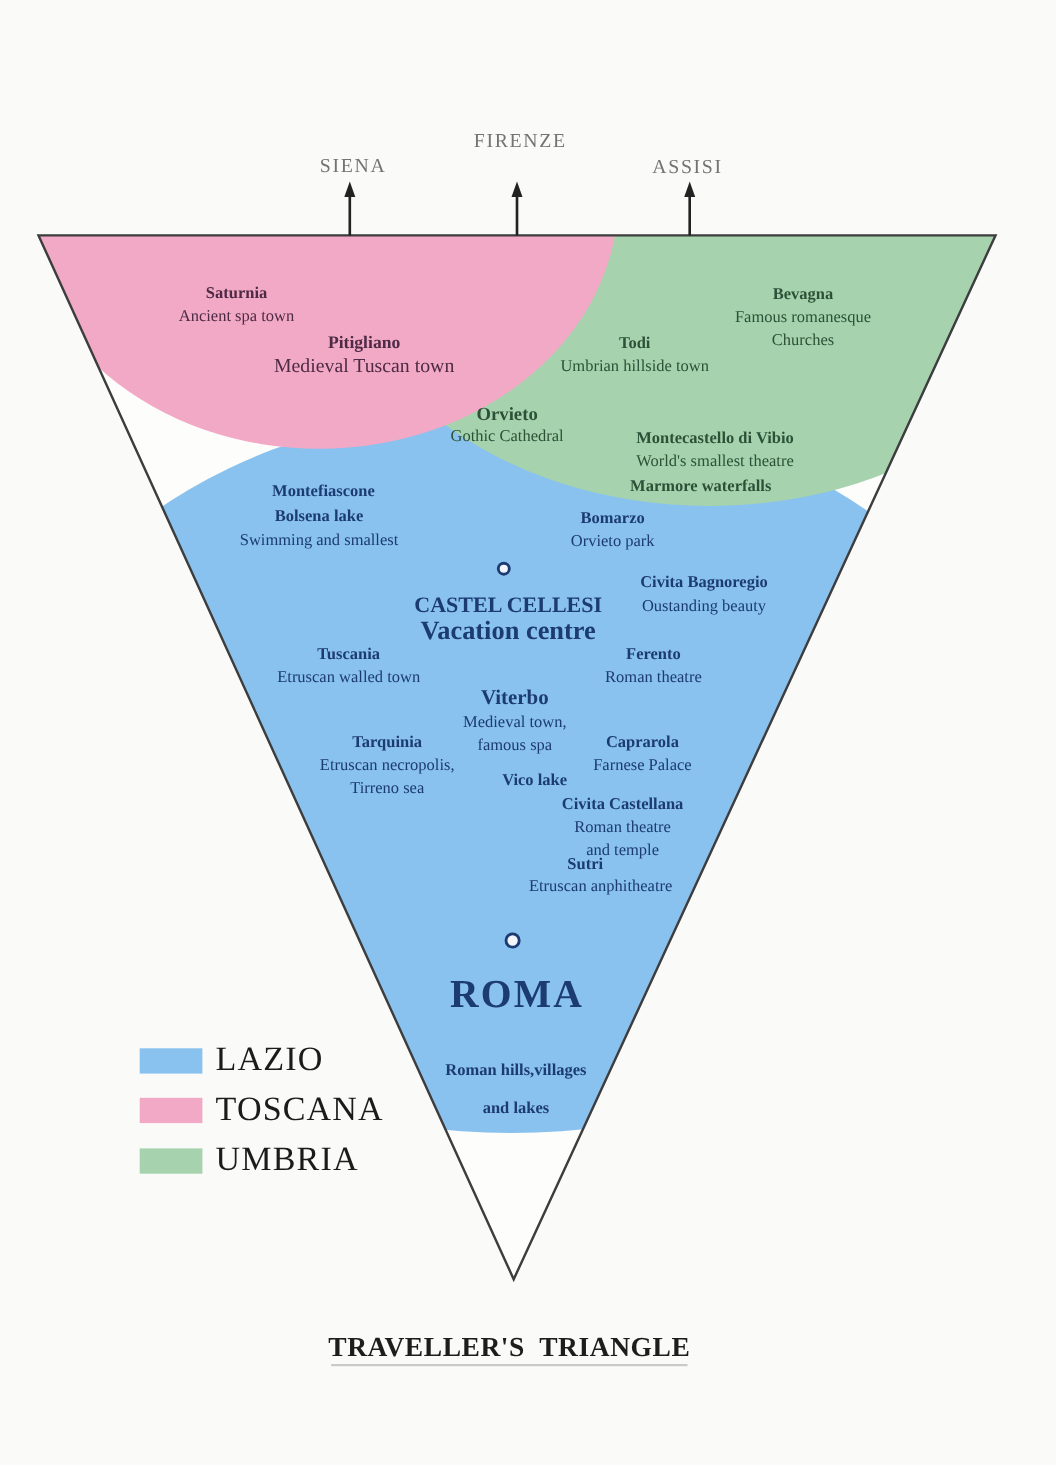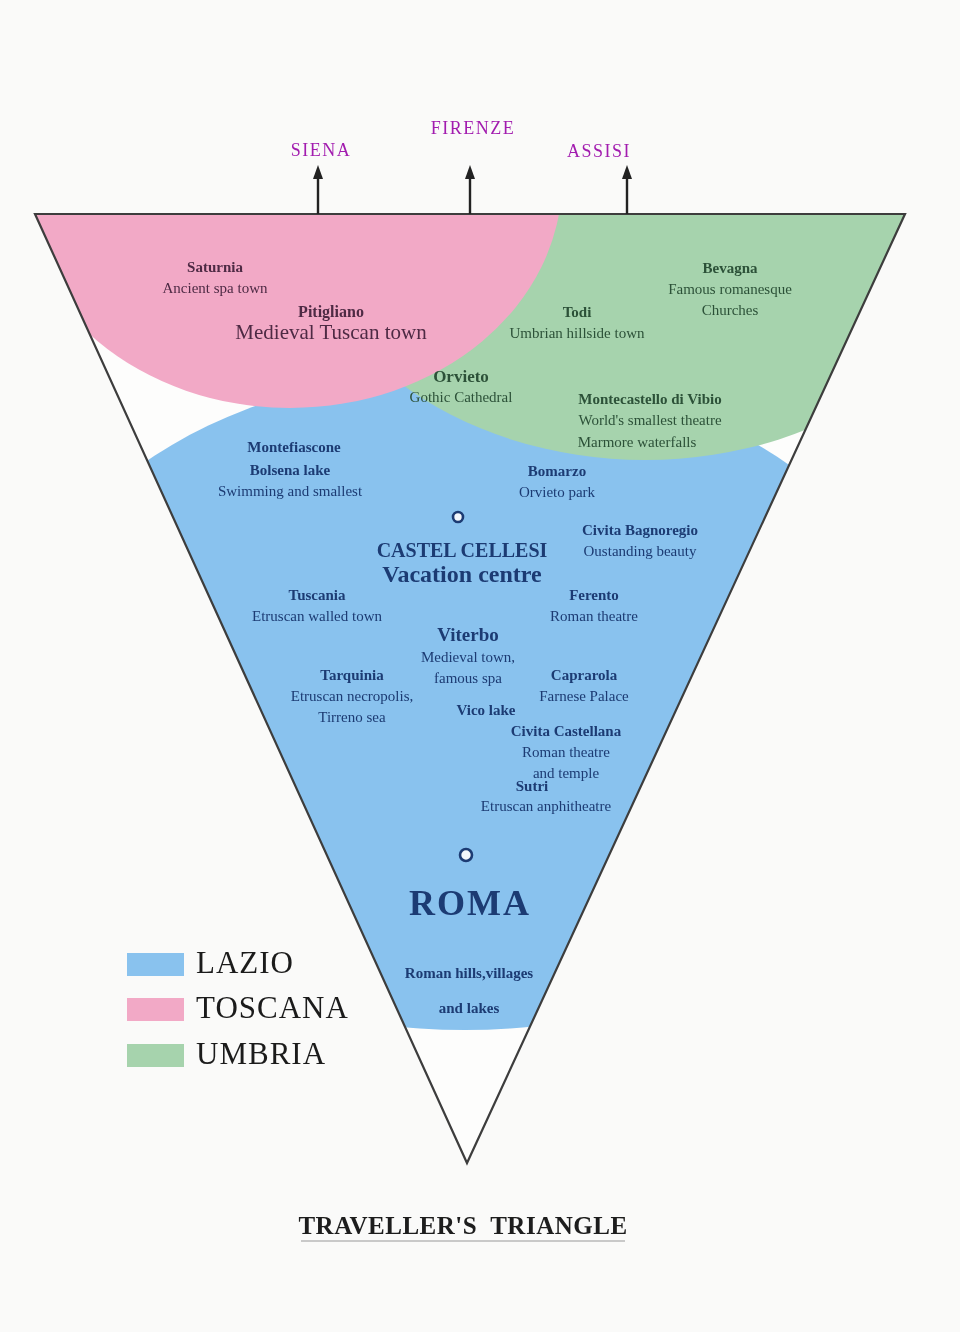"FIRENZE" .top-dest-label { color: #a21caf -> #737373 }
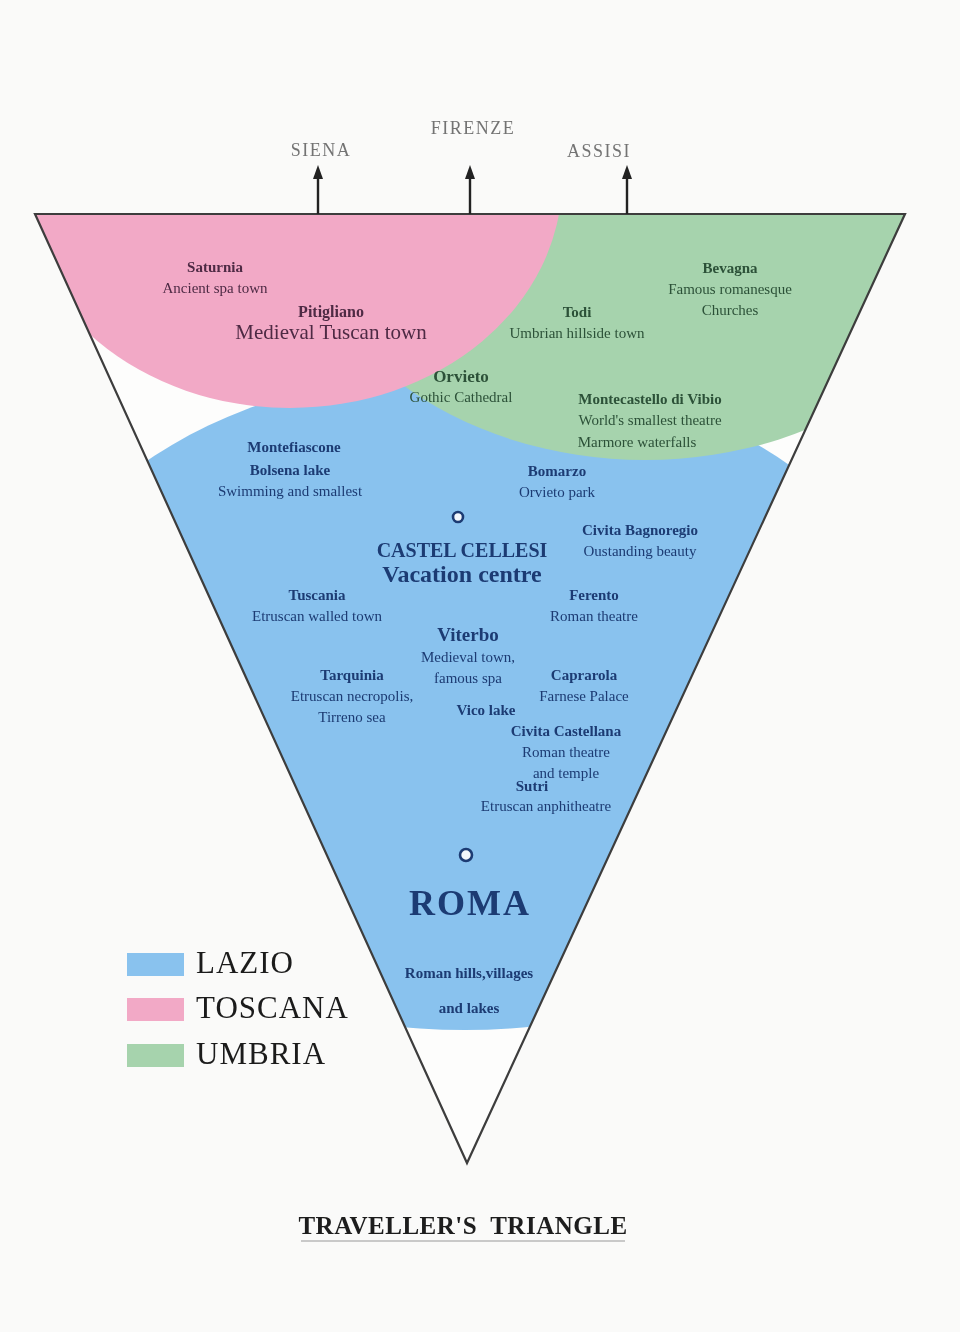"ASSISI" div.top-dest-label { left: 599px -> 625px }
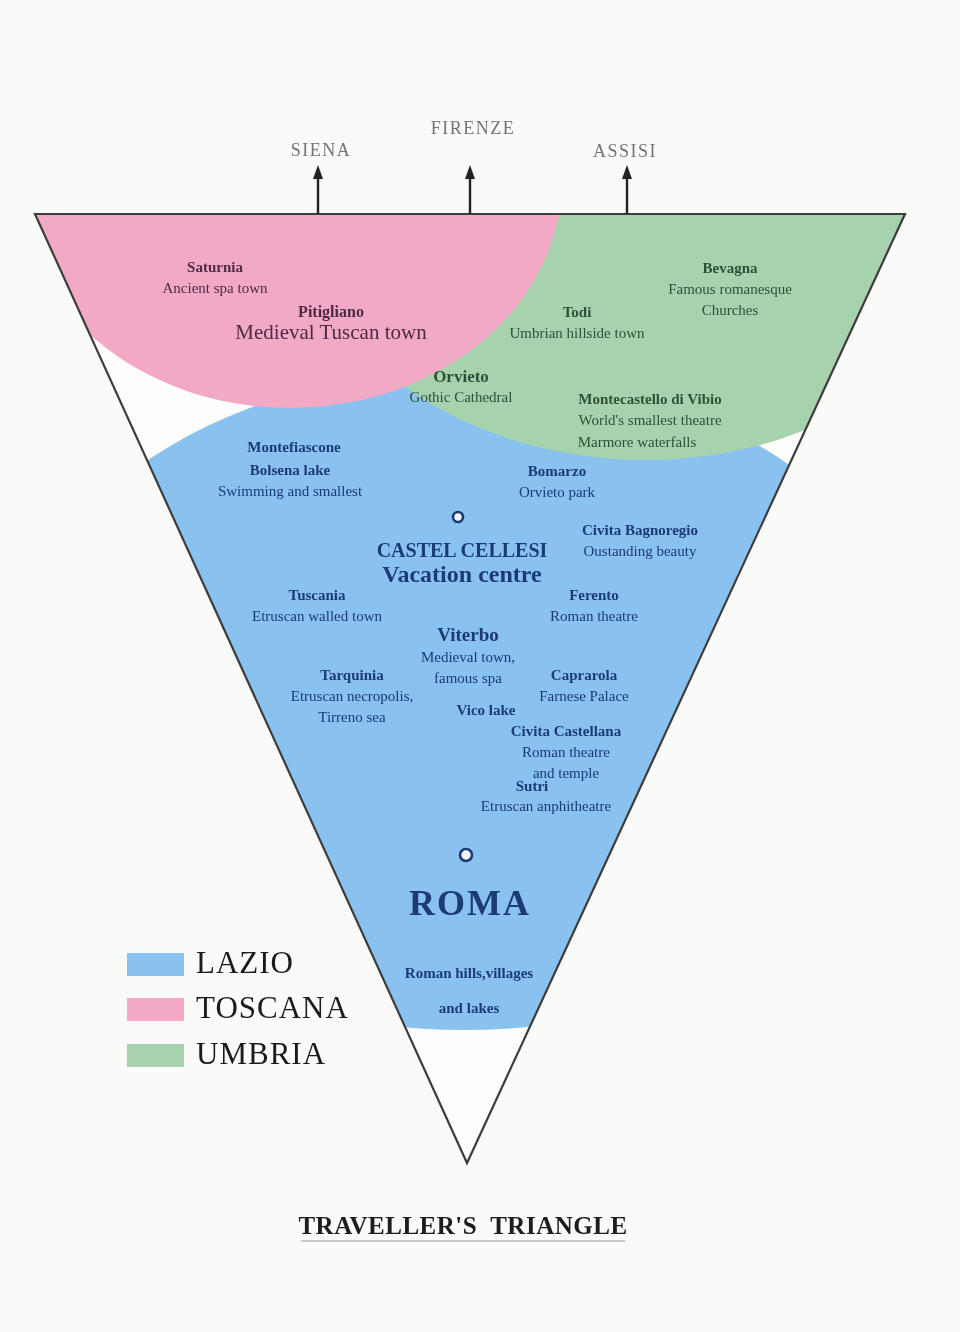"Medieval Tuscan town" div.pline { font-size: 21px -> 18px }
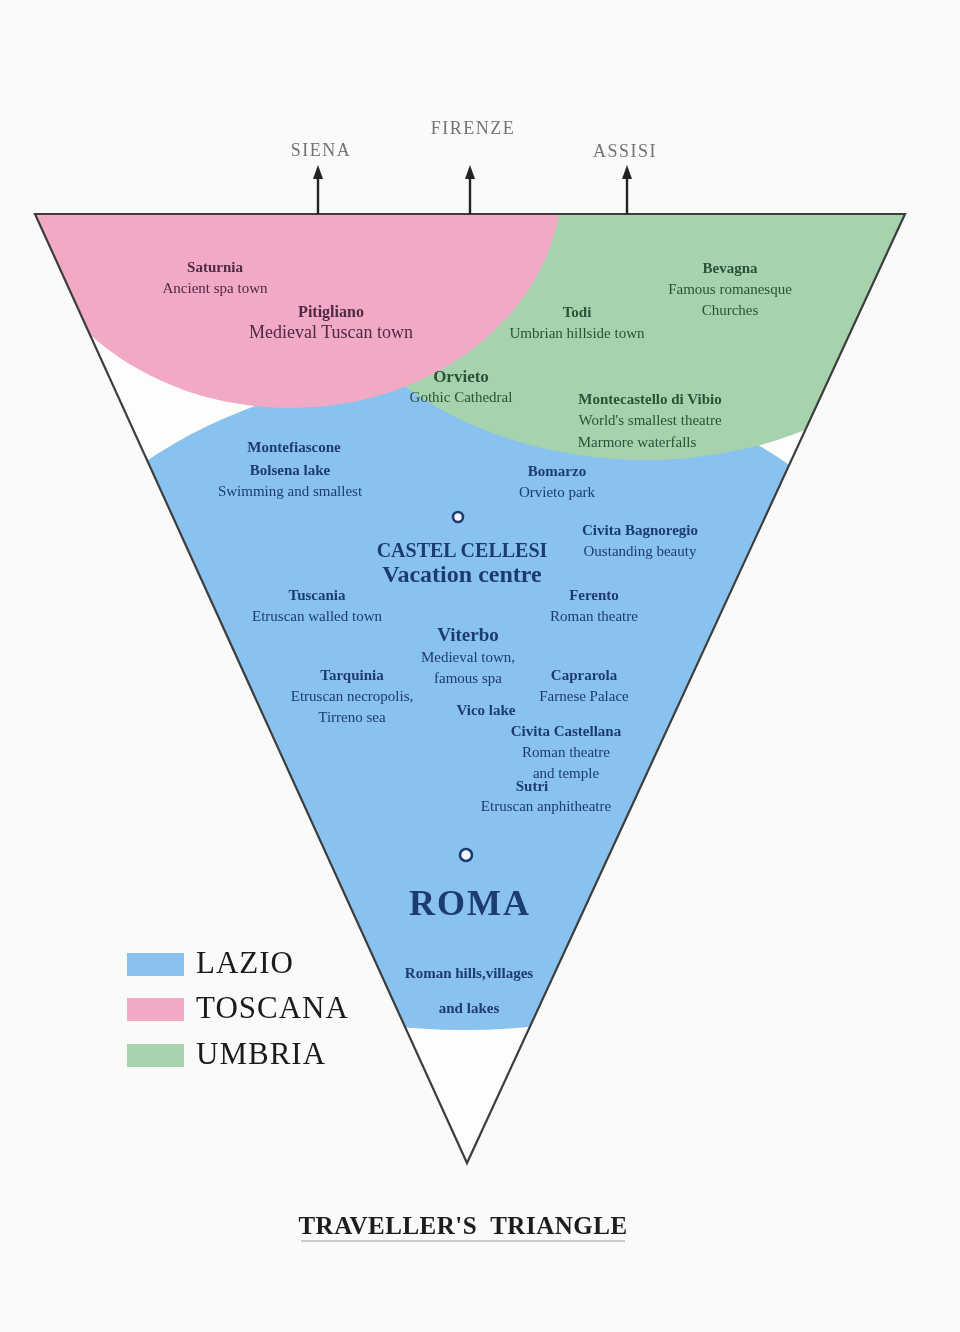"Marmore waterfalls" div.pline { font-weight: 400 -> 700 }
